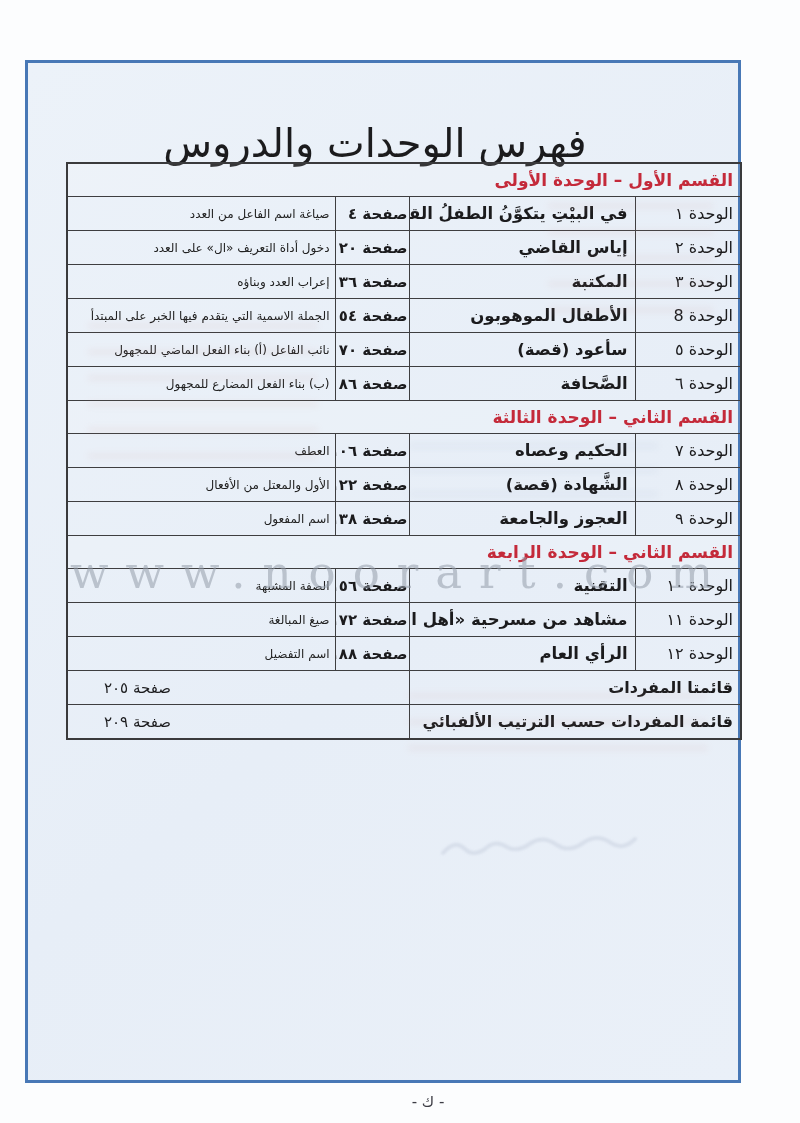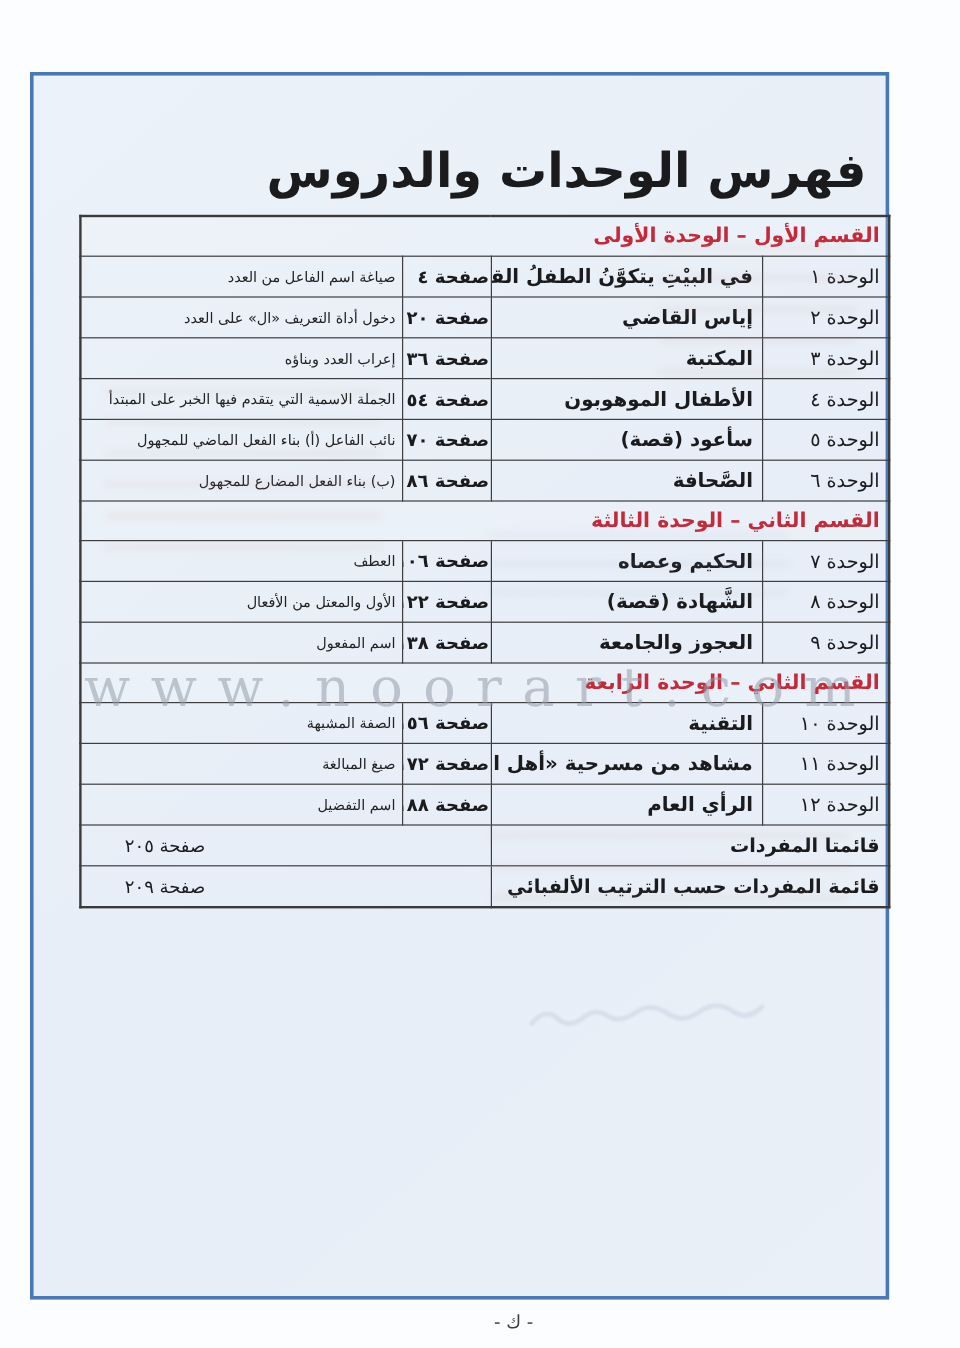"فهرس الوحدات والدروس" .page-title { font-weight: bold -> normal; text-align: none -> center }
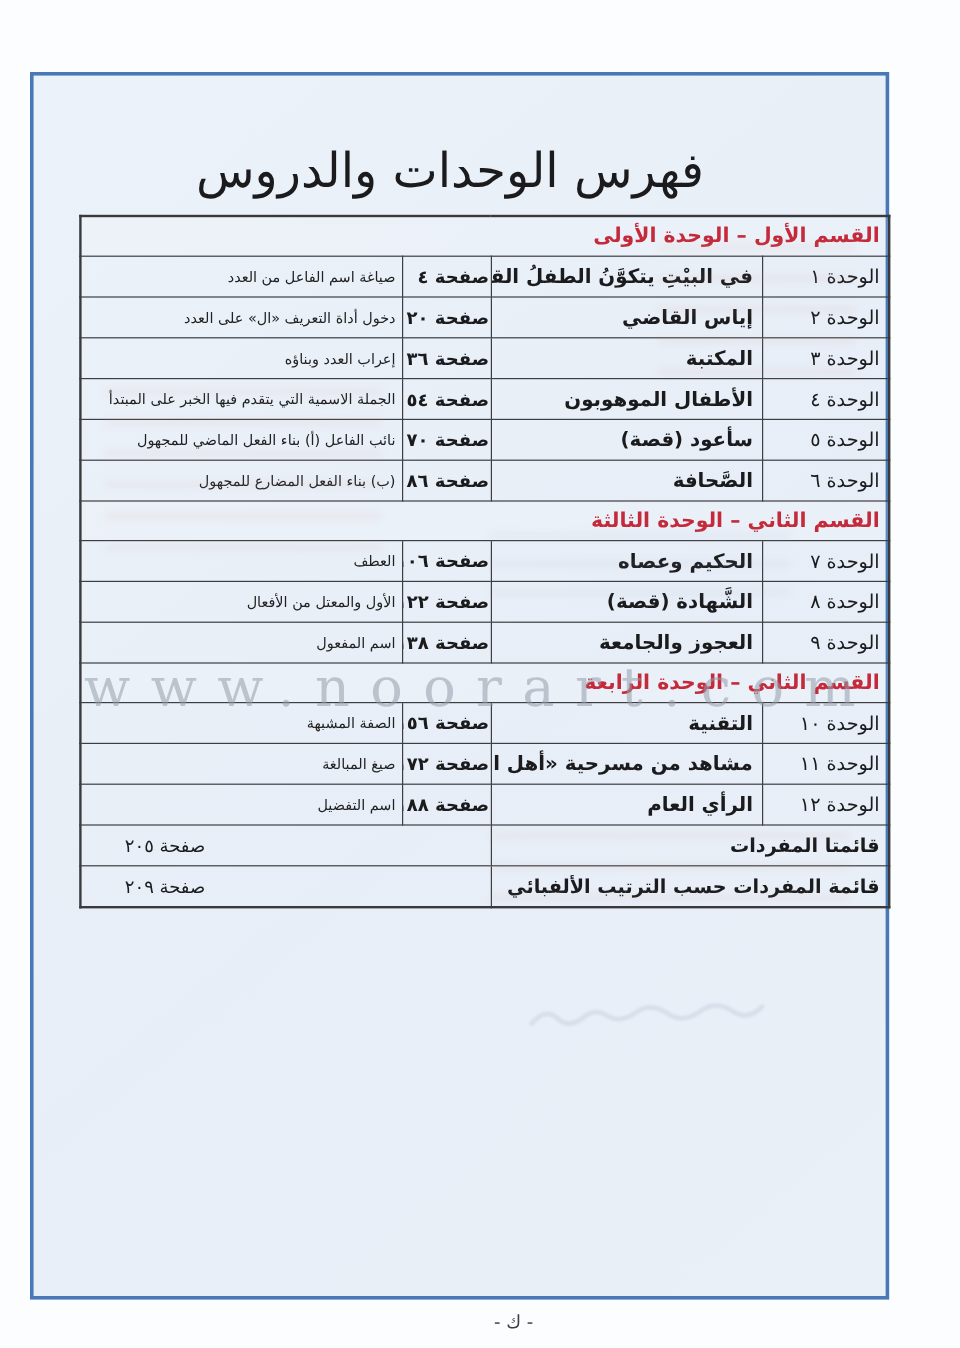"القسم الأول – الوحدة الأولى" .toc-wrap { top: 116px -> 99px }
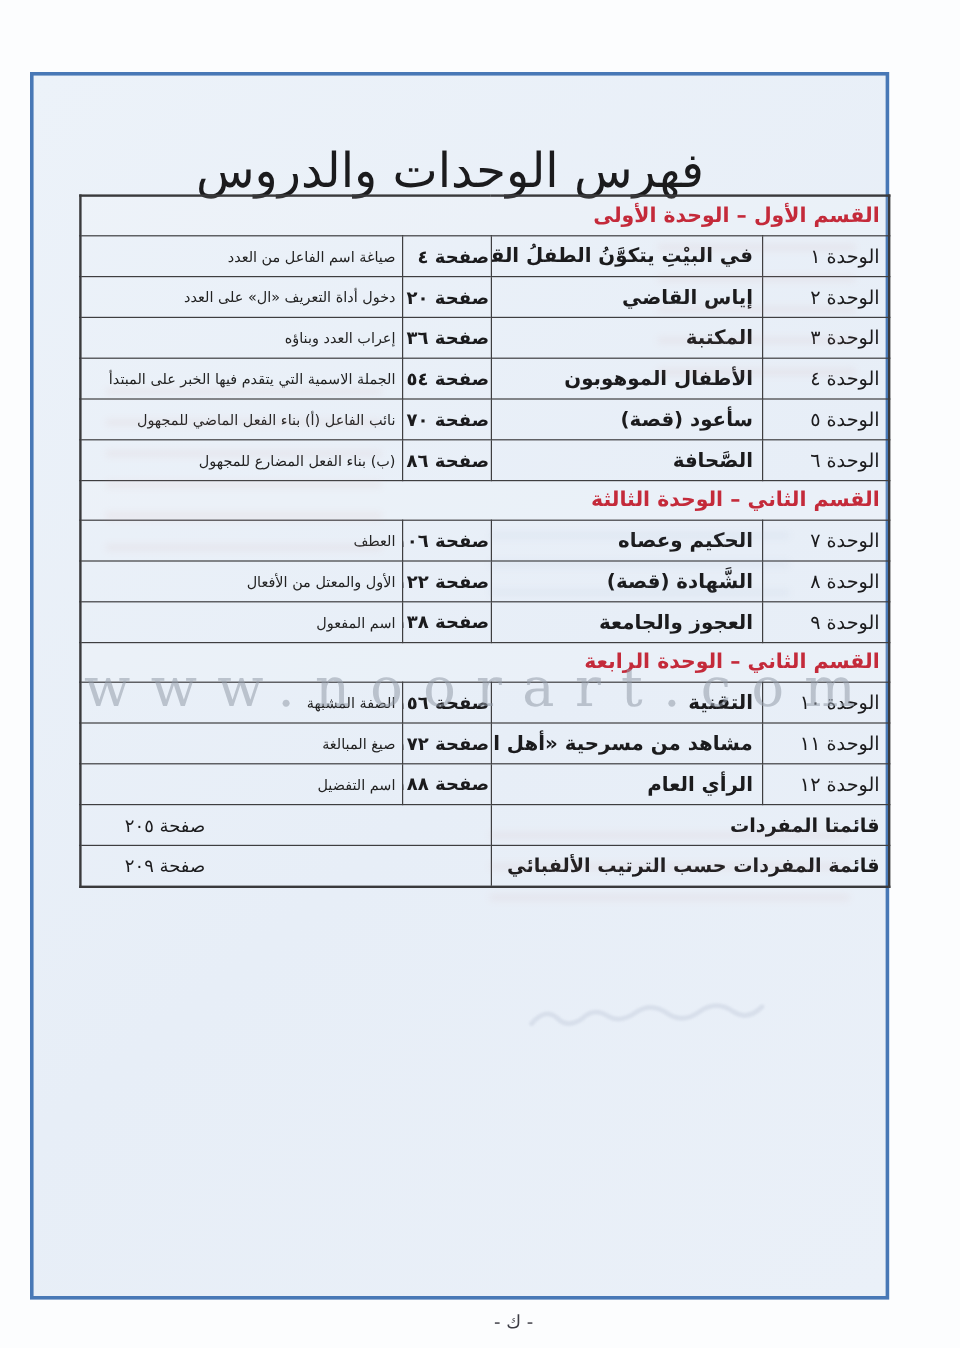"الوحدة ٤" td.unit-cell { text: ٤ -> 8 }
